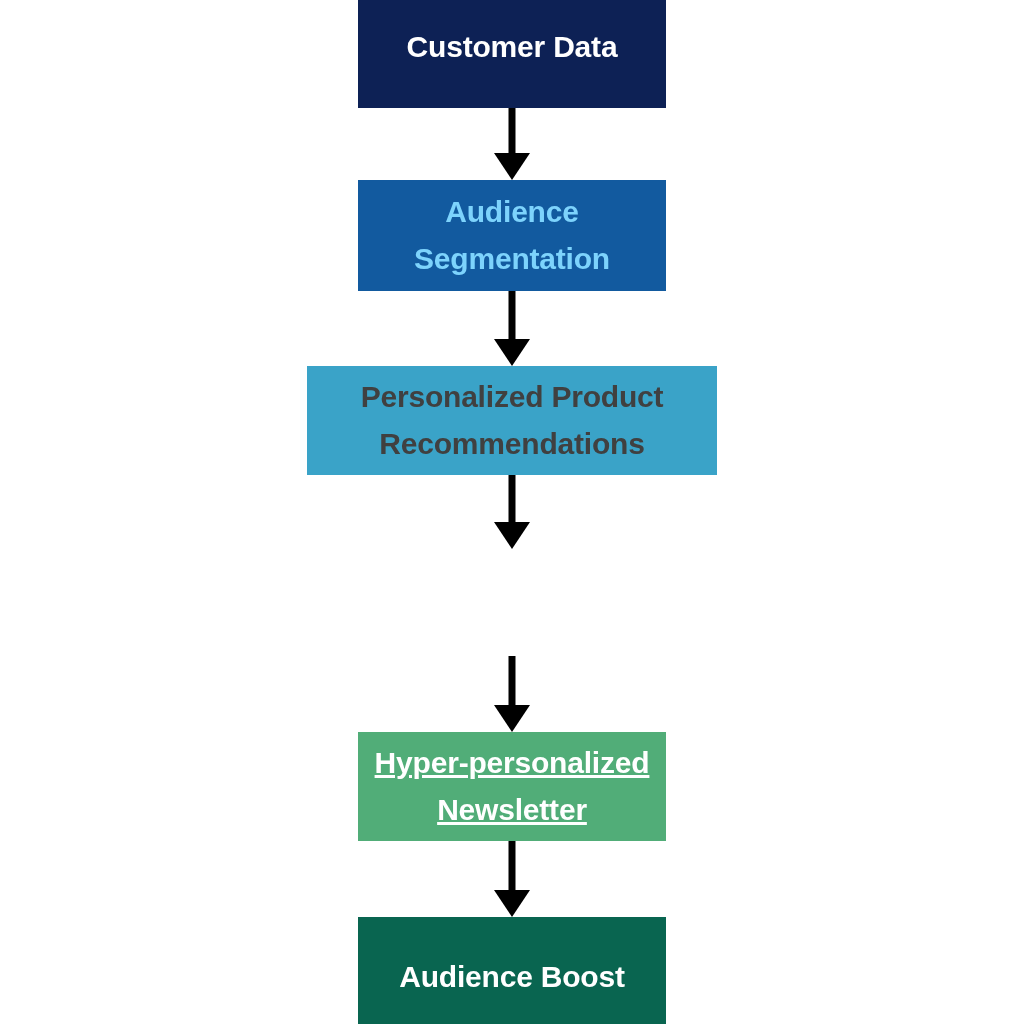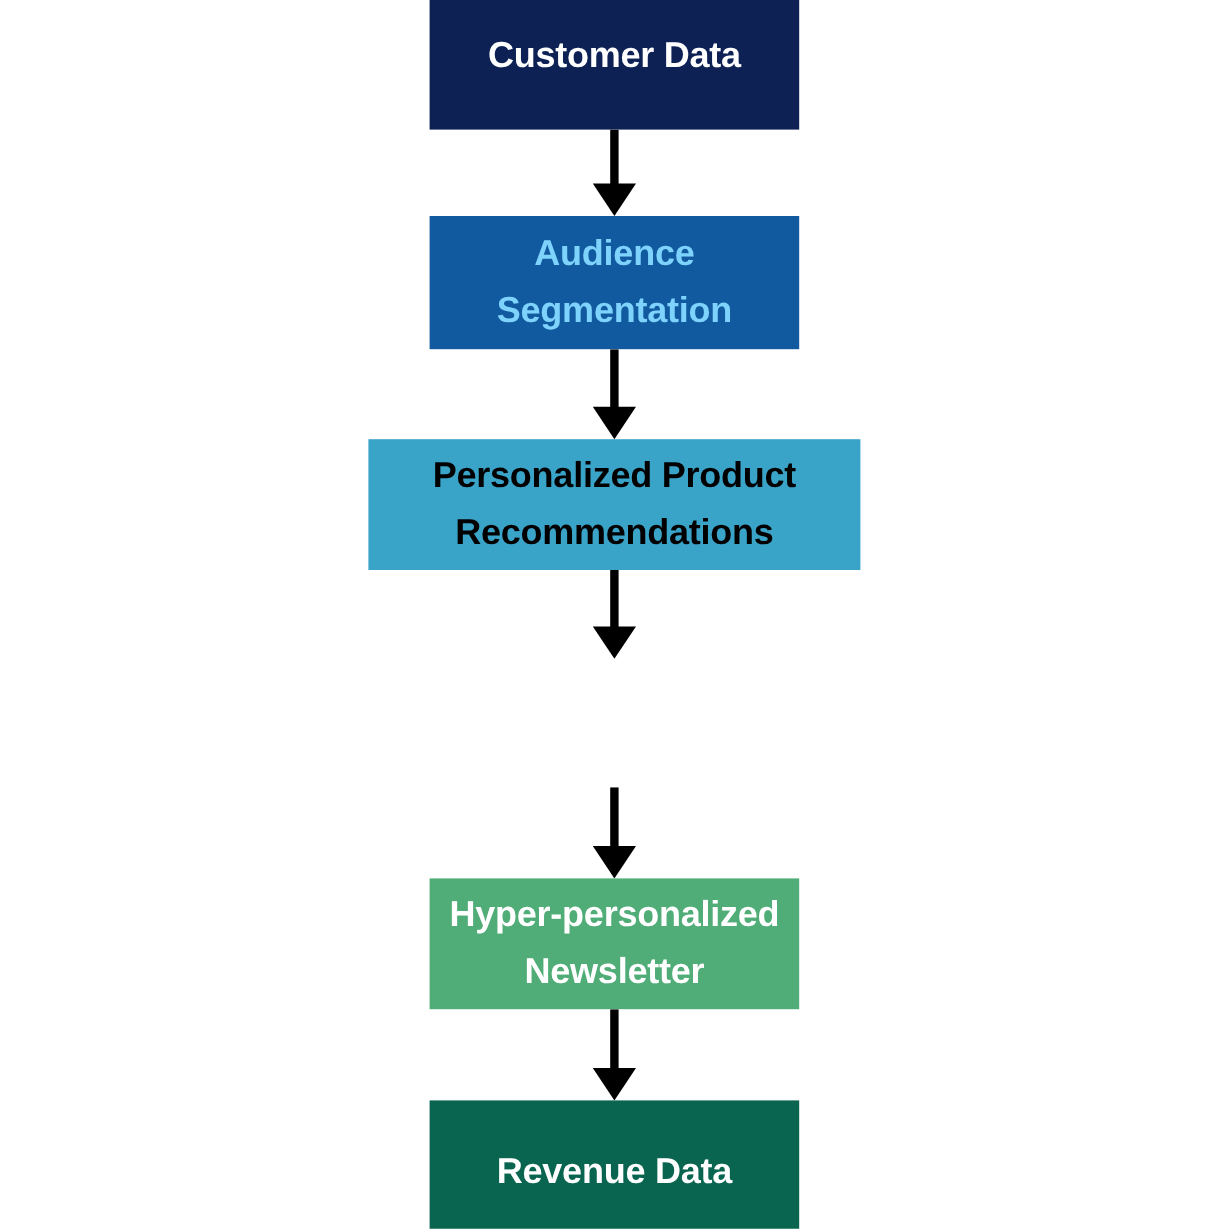"Personalized Product Recommendations" div.node { color: #000000 -> #404040 }
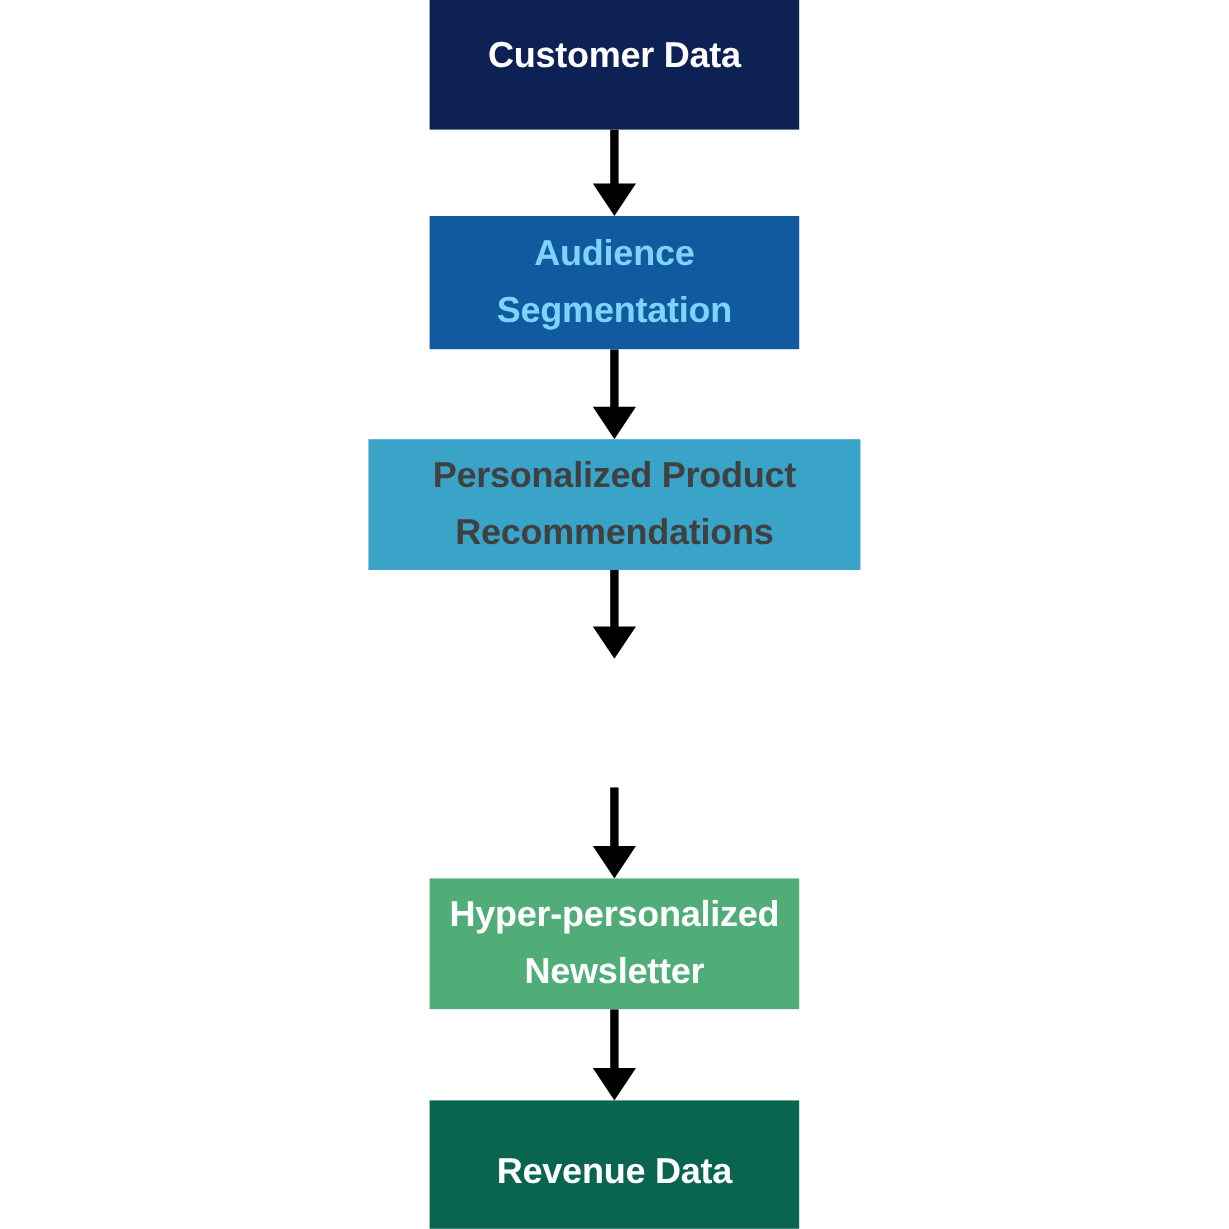"Hyper-personalized Newsletter" #node-4 { text-decoration: none -> underline }
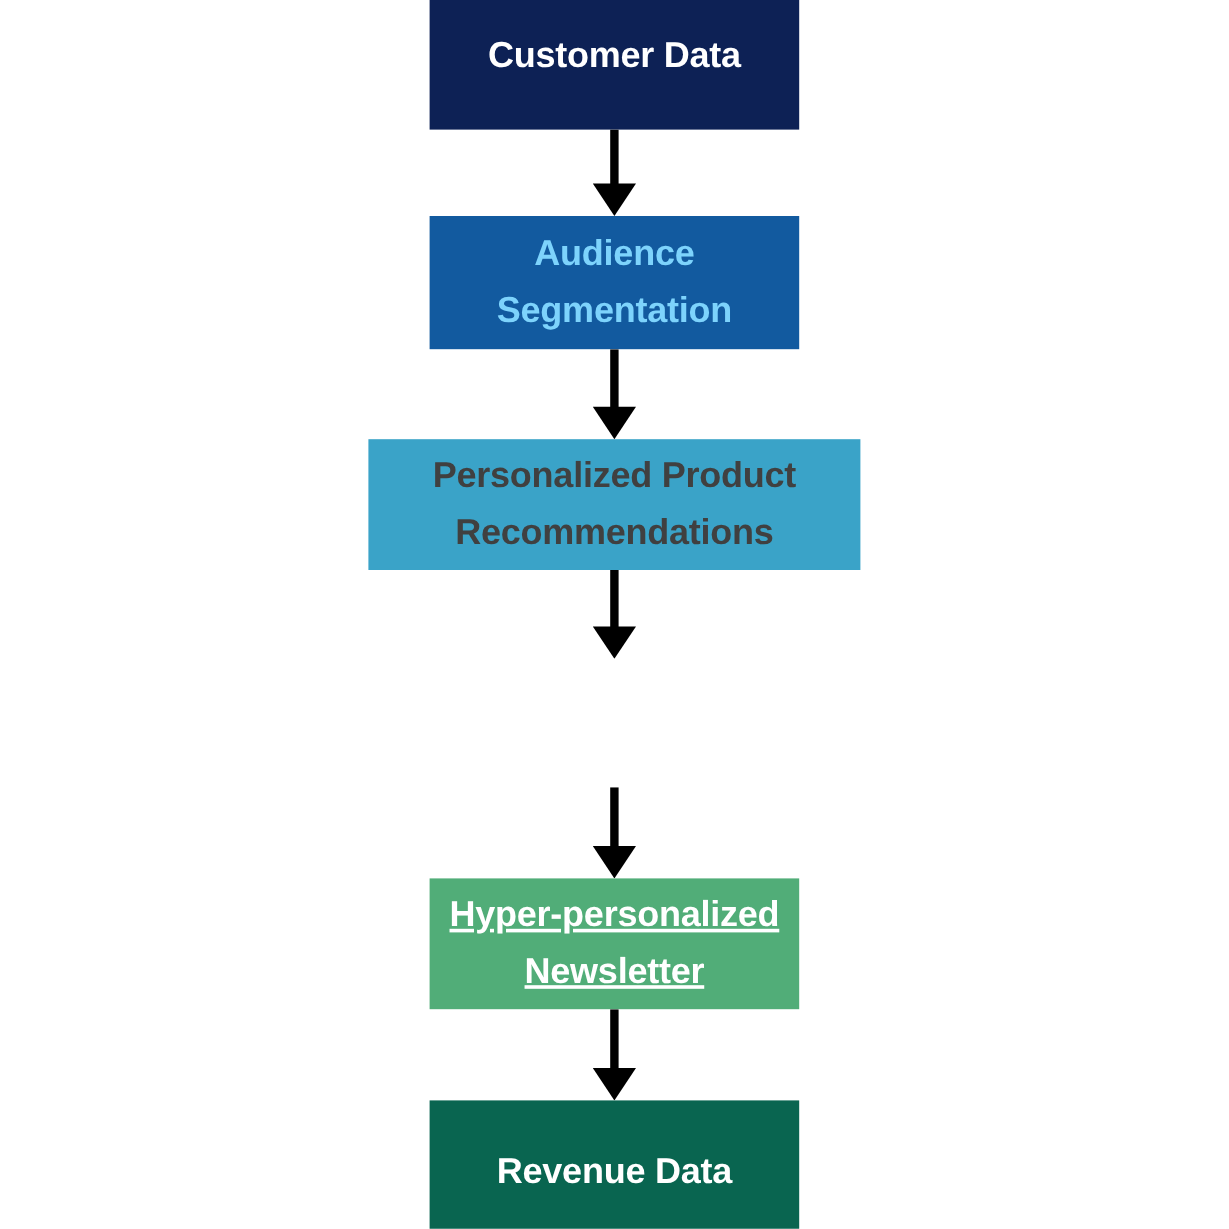"Revenue Data" span.node-label { text: Revenue Data -> Audience Boost }
